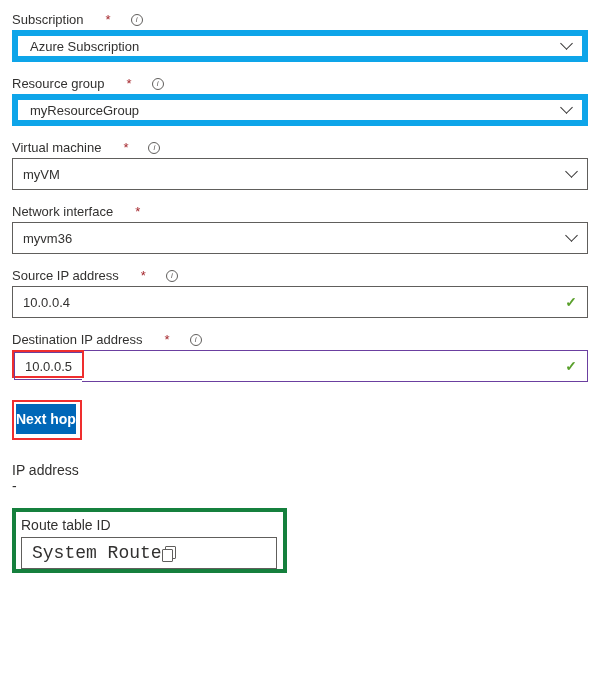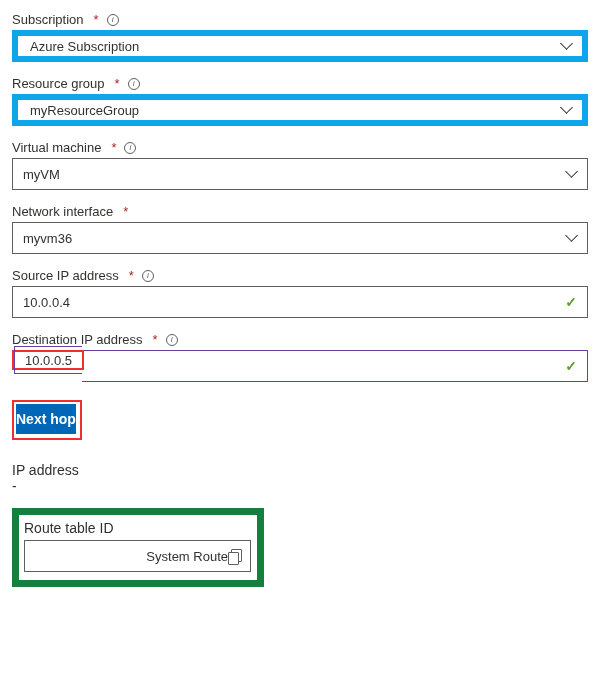"Subscription" .field-label { gap: 8px -> 20px }
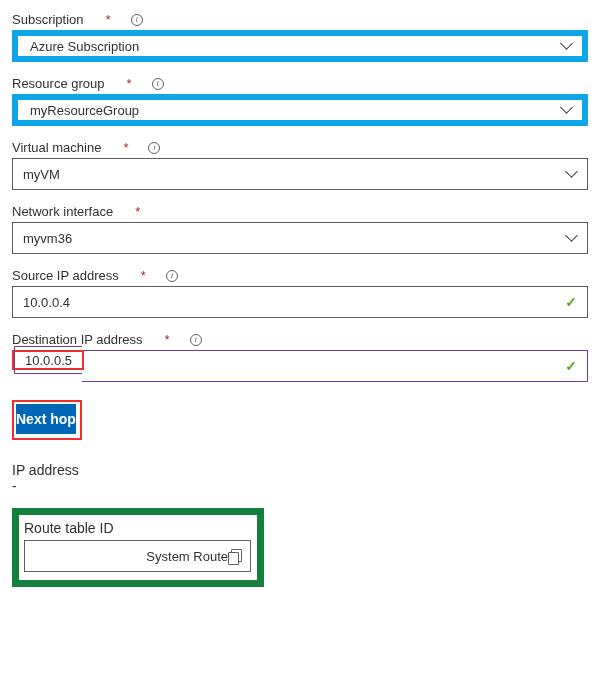"10.0.0.5" .dest-red-box { align-items: center -> flex-start; height: 20px -> 28px }
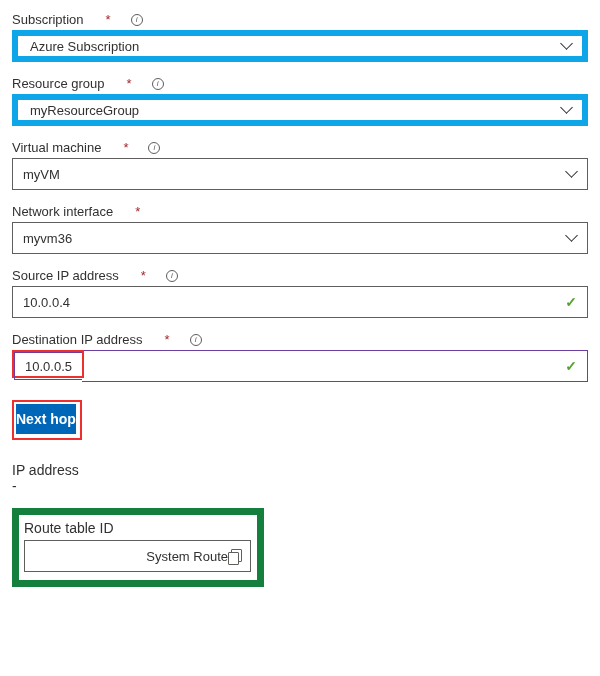"Route table ID" .route-block { border: 7px solid #15803d -> 4px solid #15803d; padding: 5px 6px 8px 5px -> 5px 6px 0 5px; width: 252px -> 275px }
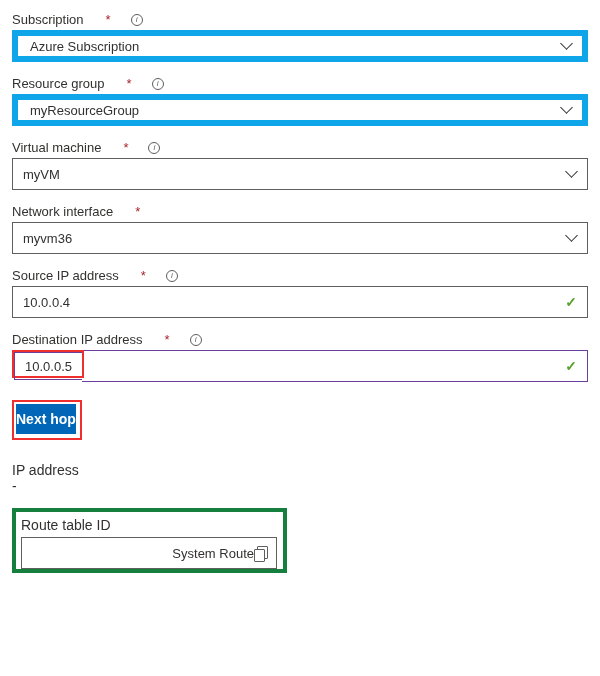"System Route" .route-input { font-family: none -> Liberation Mono, monospace; font-size: 13px -> 18px; justify-content: flex-end -> flex-start }
